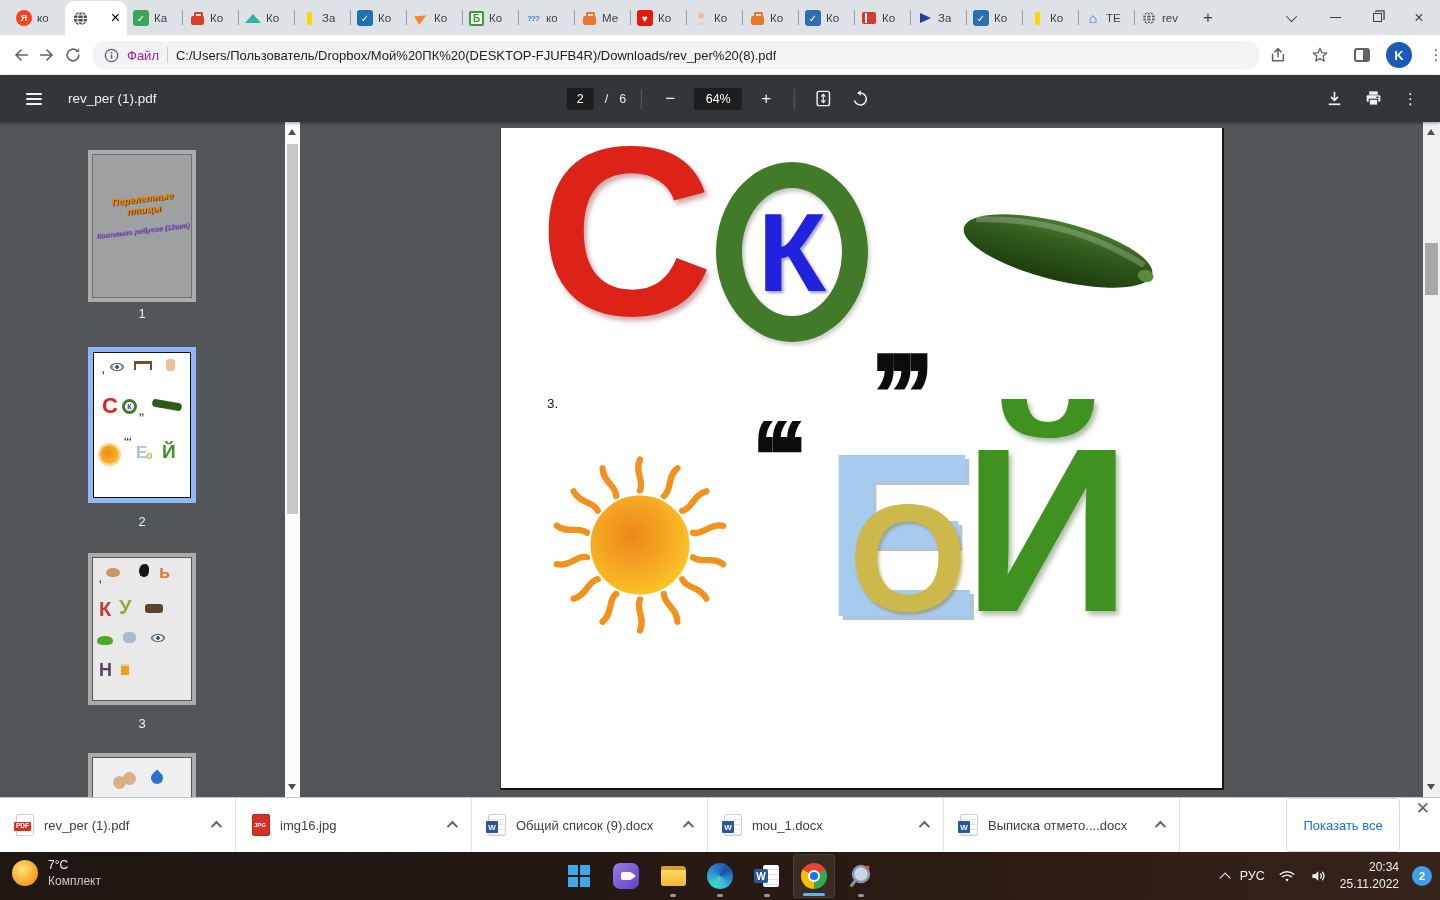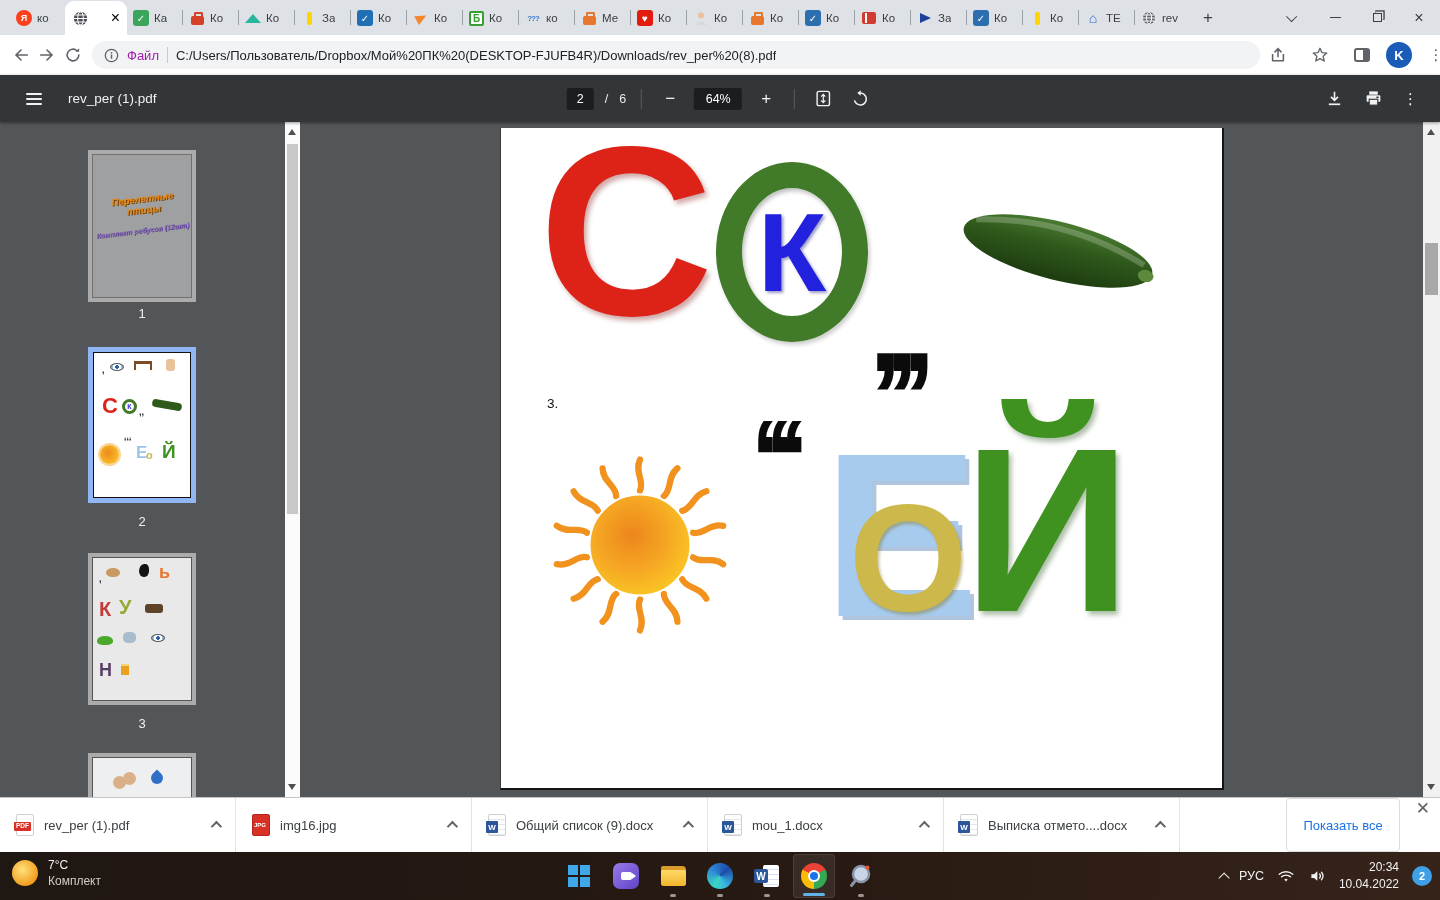"10.04.2022" div { text: 10.04.2022 -> 25.11.2022 }
